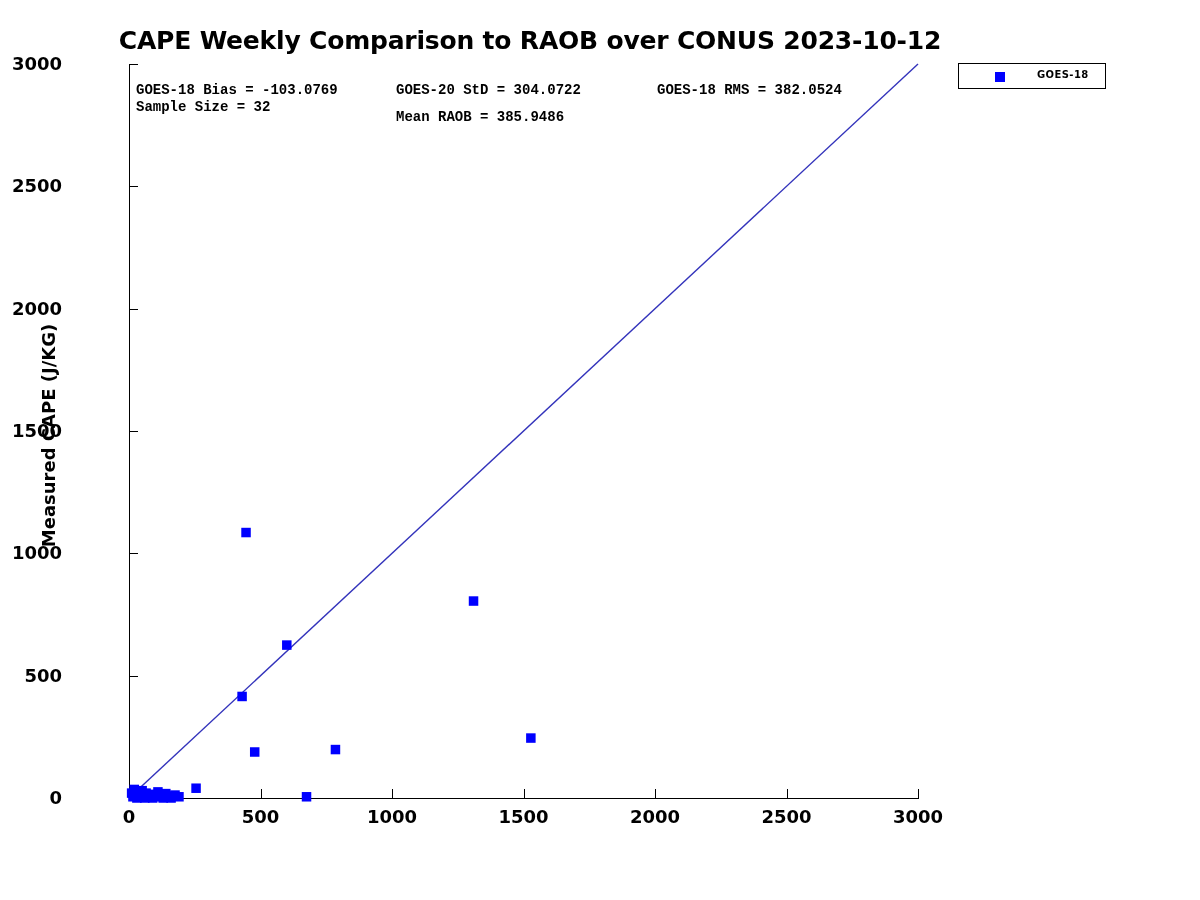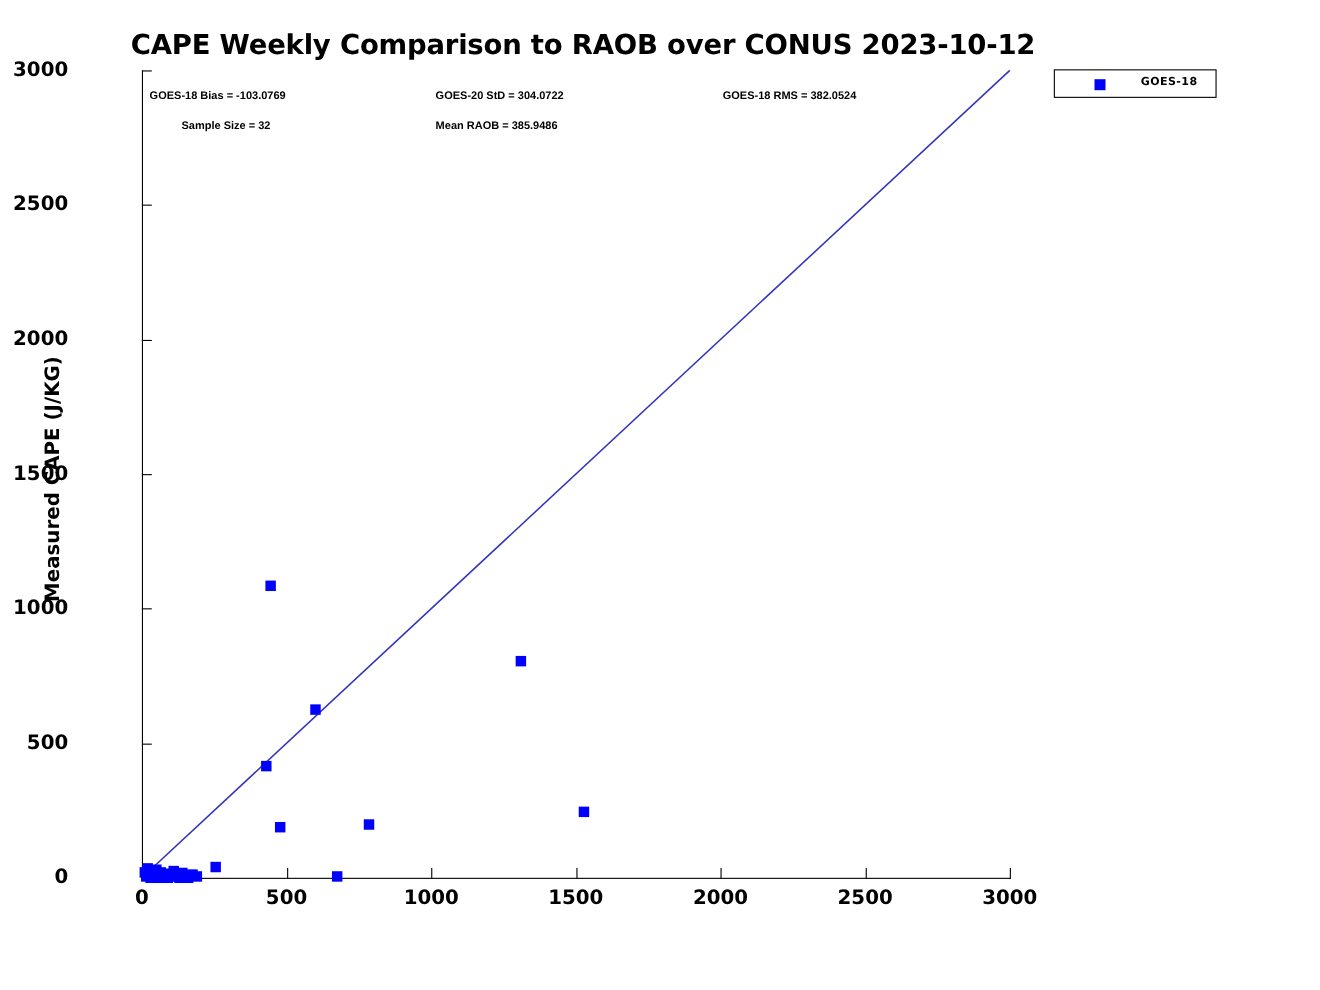"GOES-18 Bias = -103.0769" .stat { font-family: Liberation Sans, sans-serif -> Liberation Mono, monospace; font-size: 10px -> 14px }
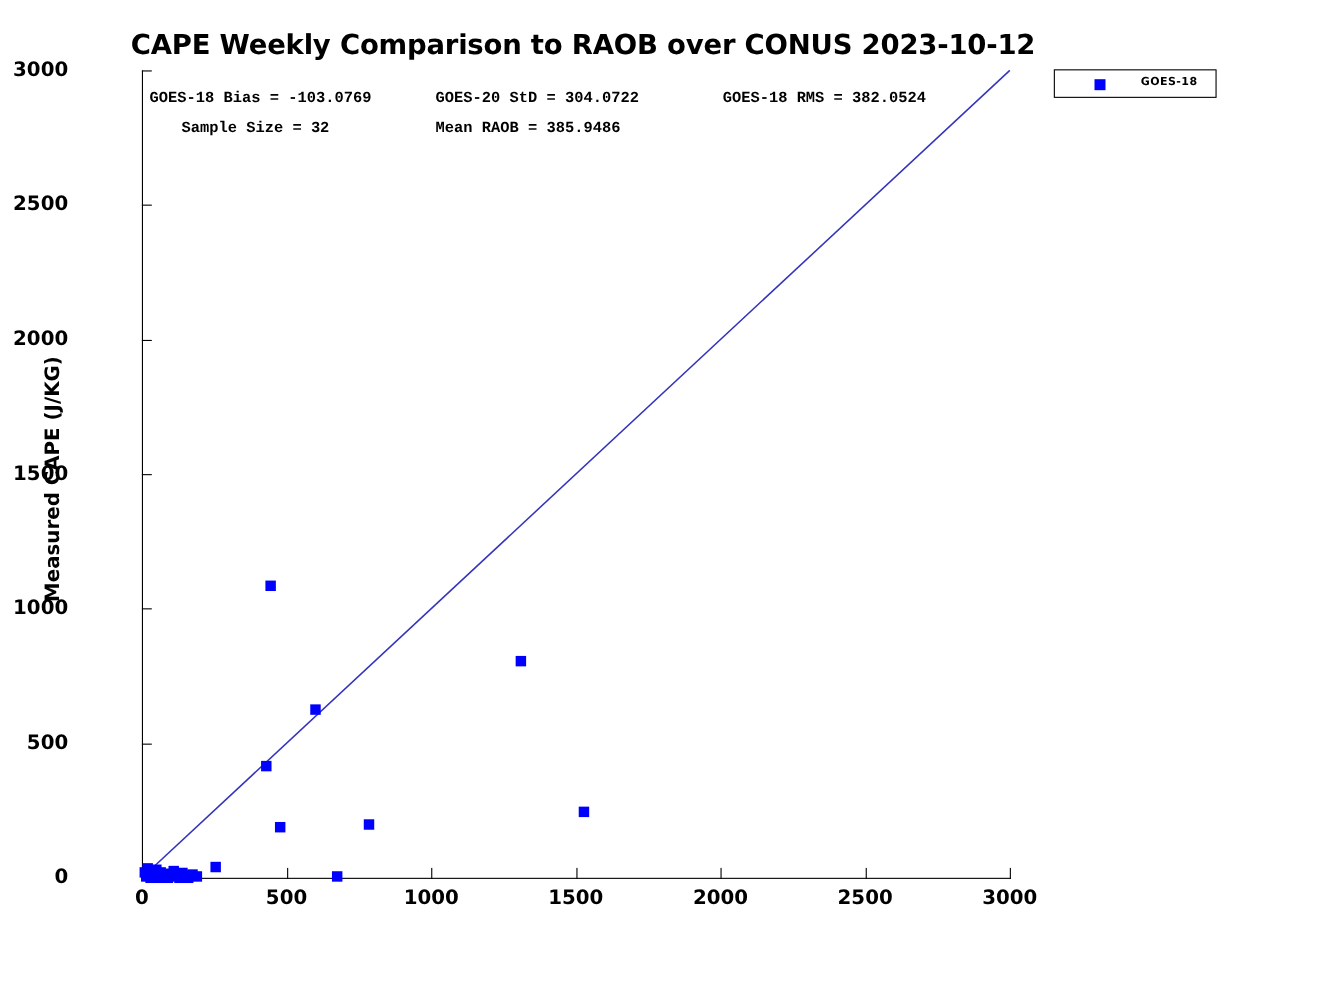"Sample Size = 32" #stat-samples { margin-left: 29px -> none; top: 109px -> 99px }
